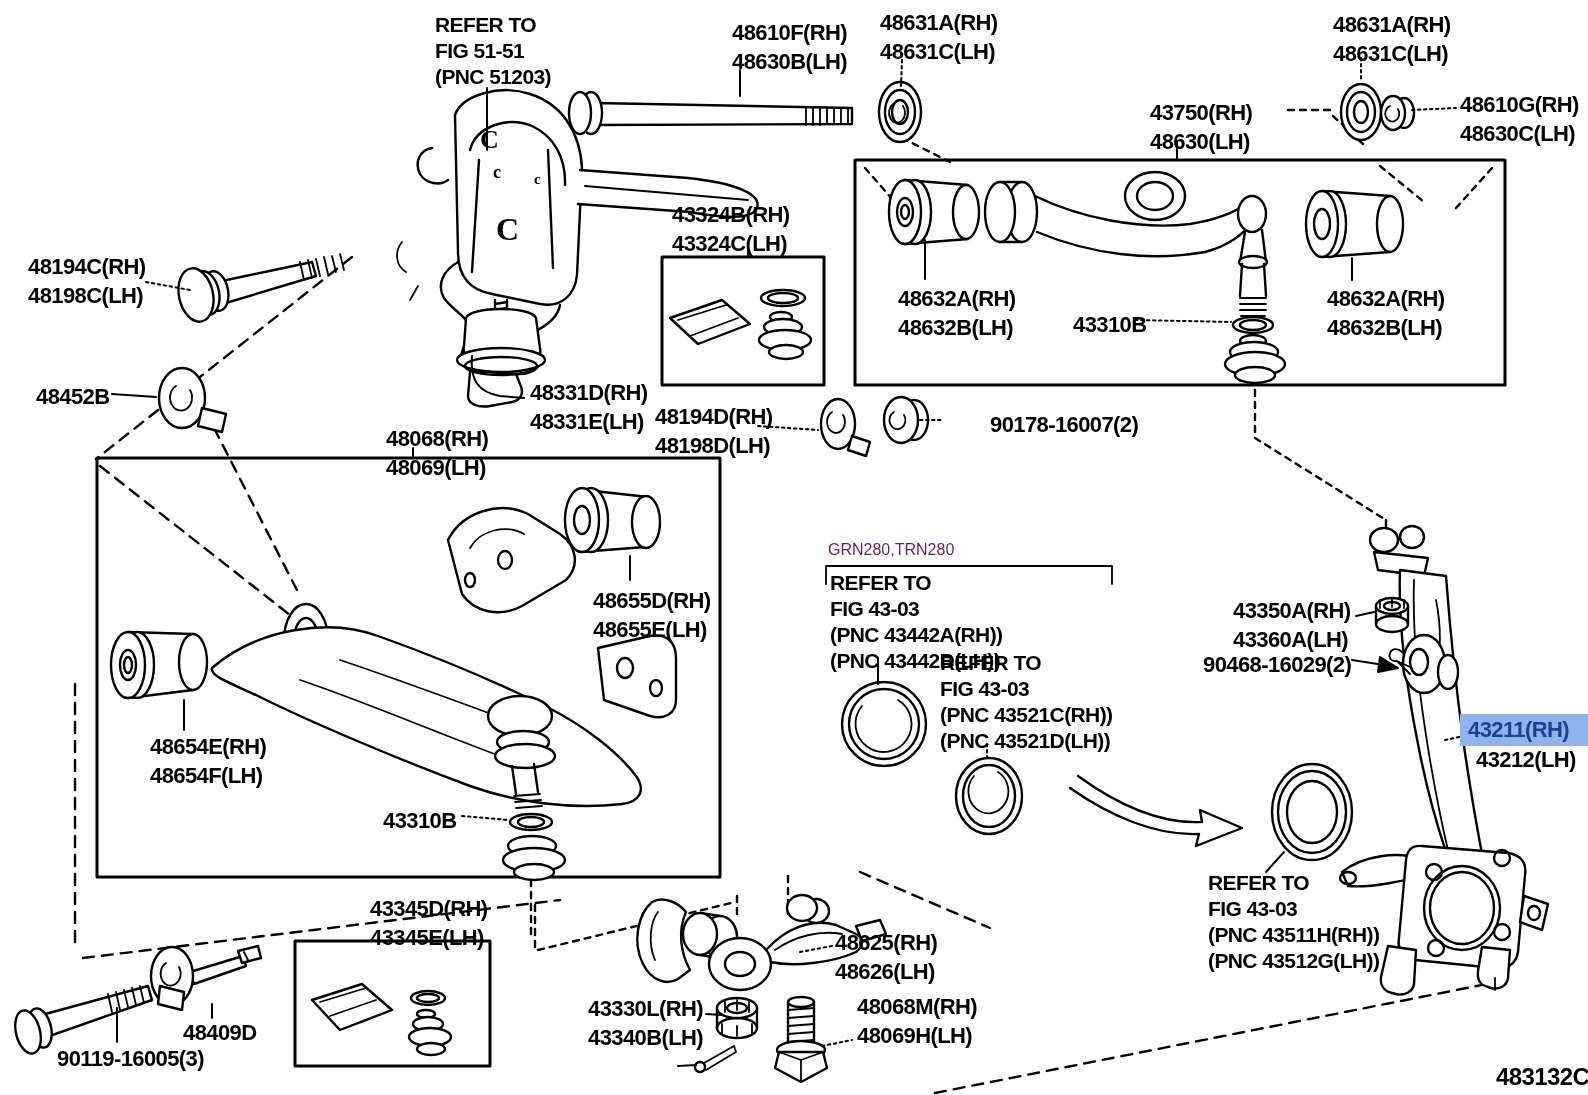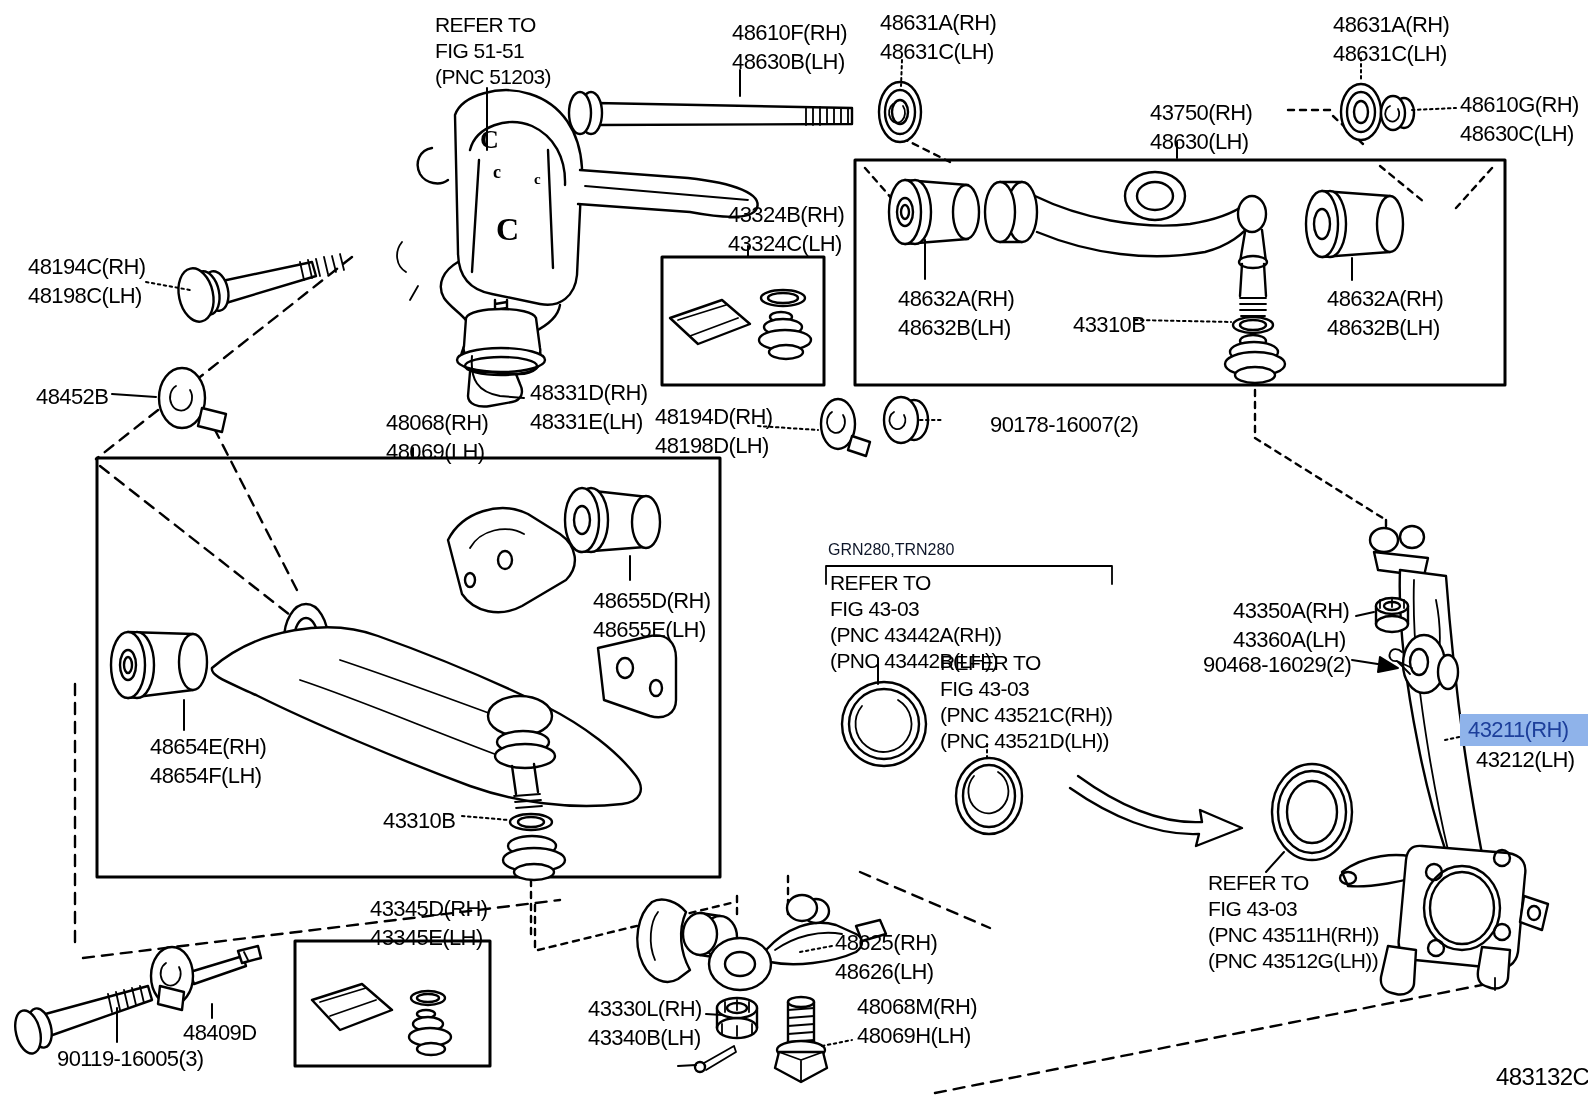"REFER TO" .lbl { font-weight: normal -> bold }
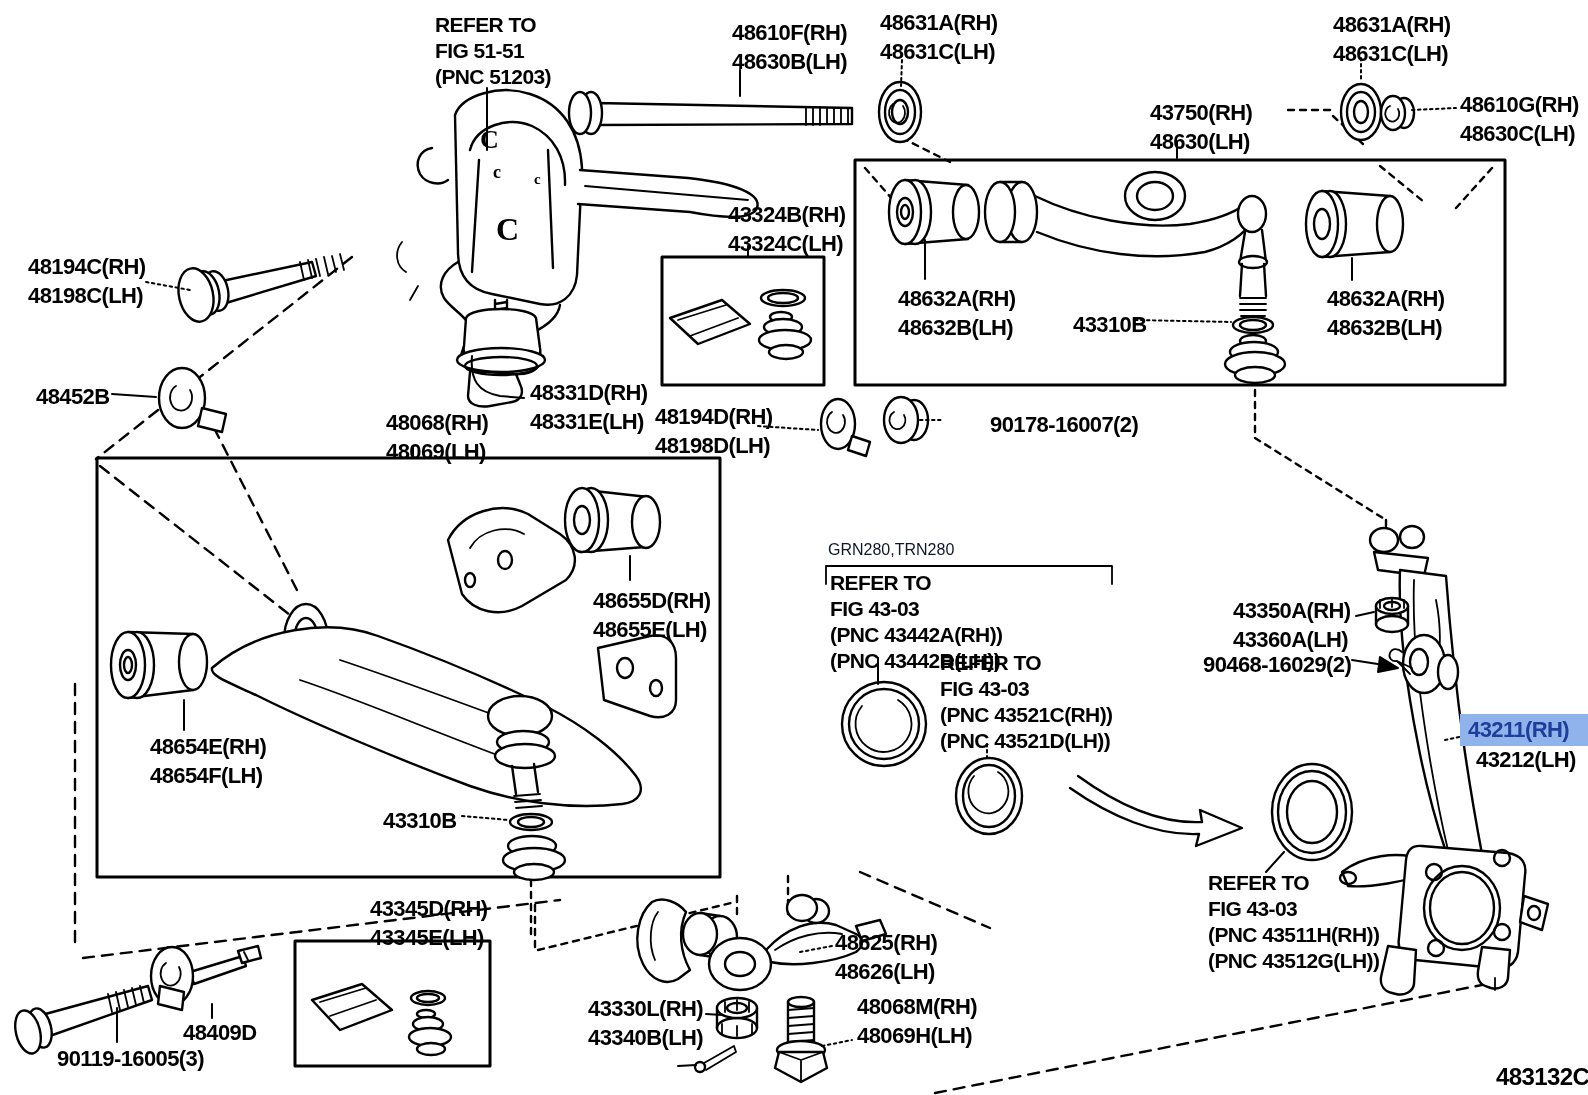"43324B(RH)" div.lbl { left: 728px -> 672px }
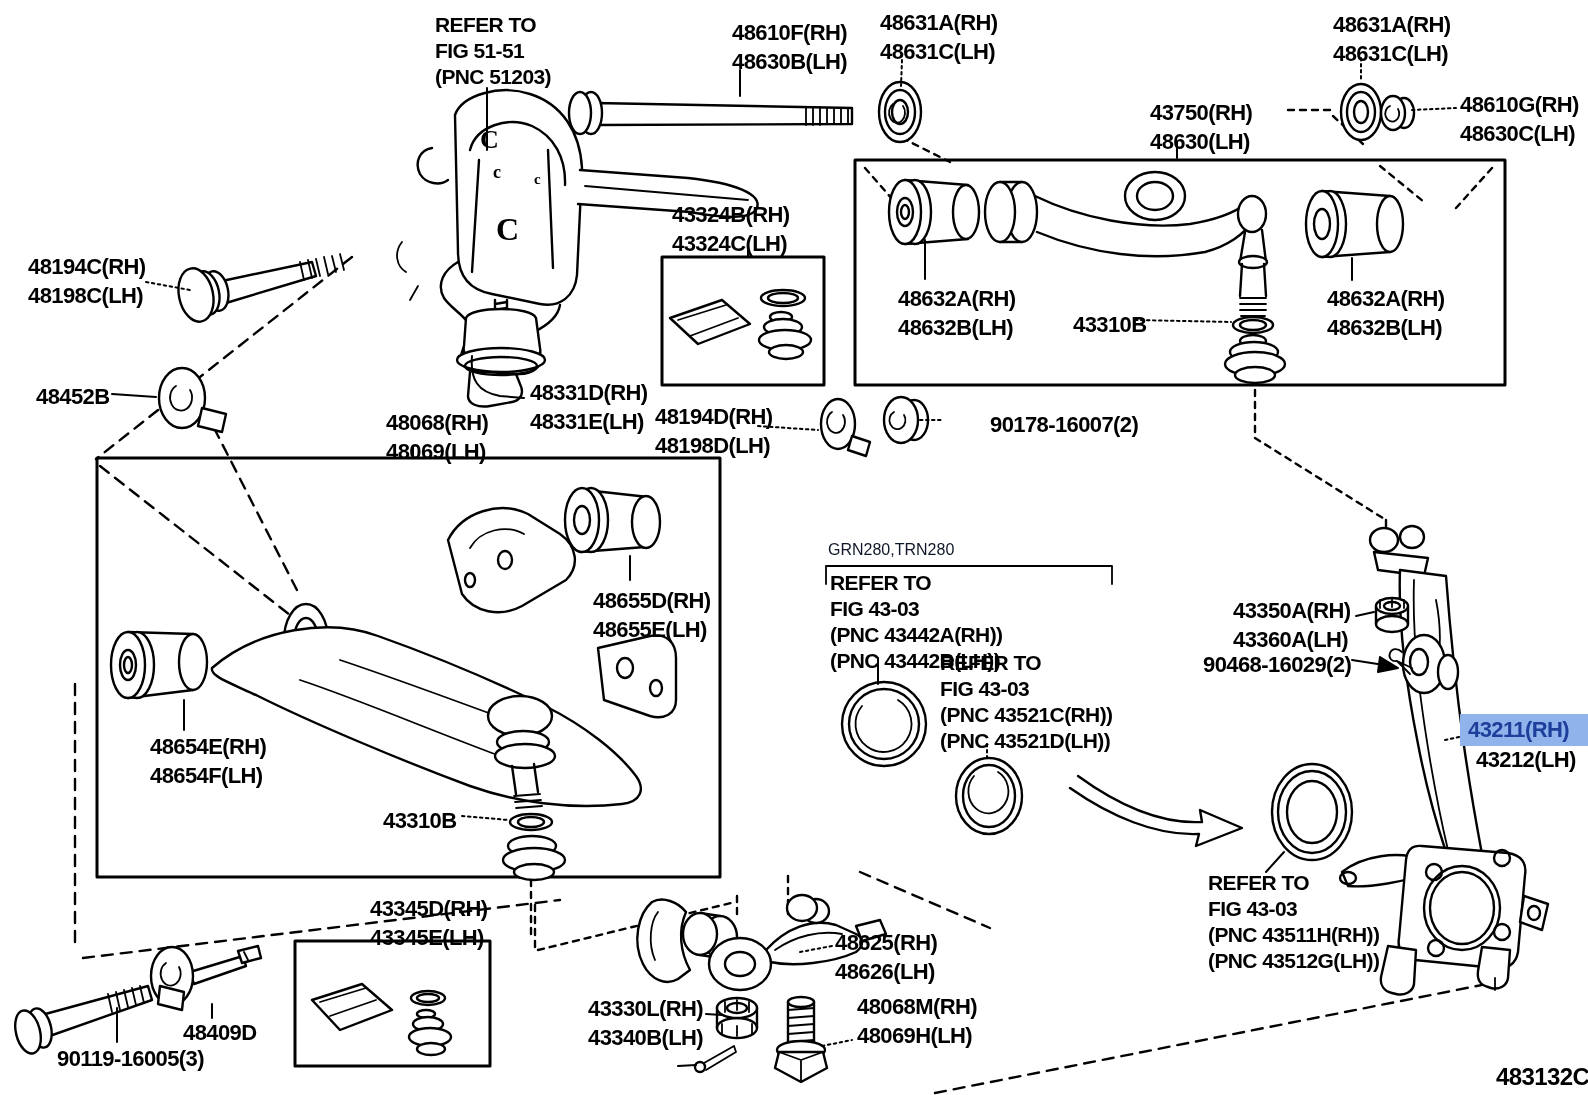"48068(RH)" div.lbl { top: 408px -> 424px }
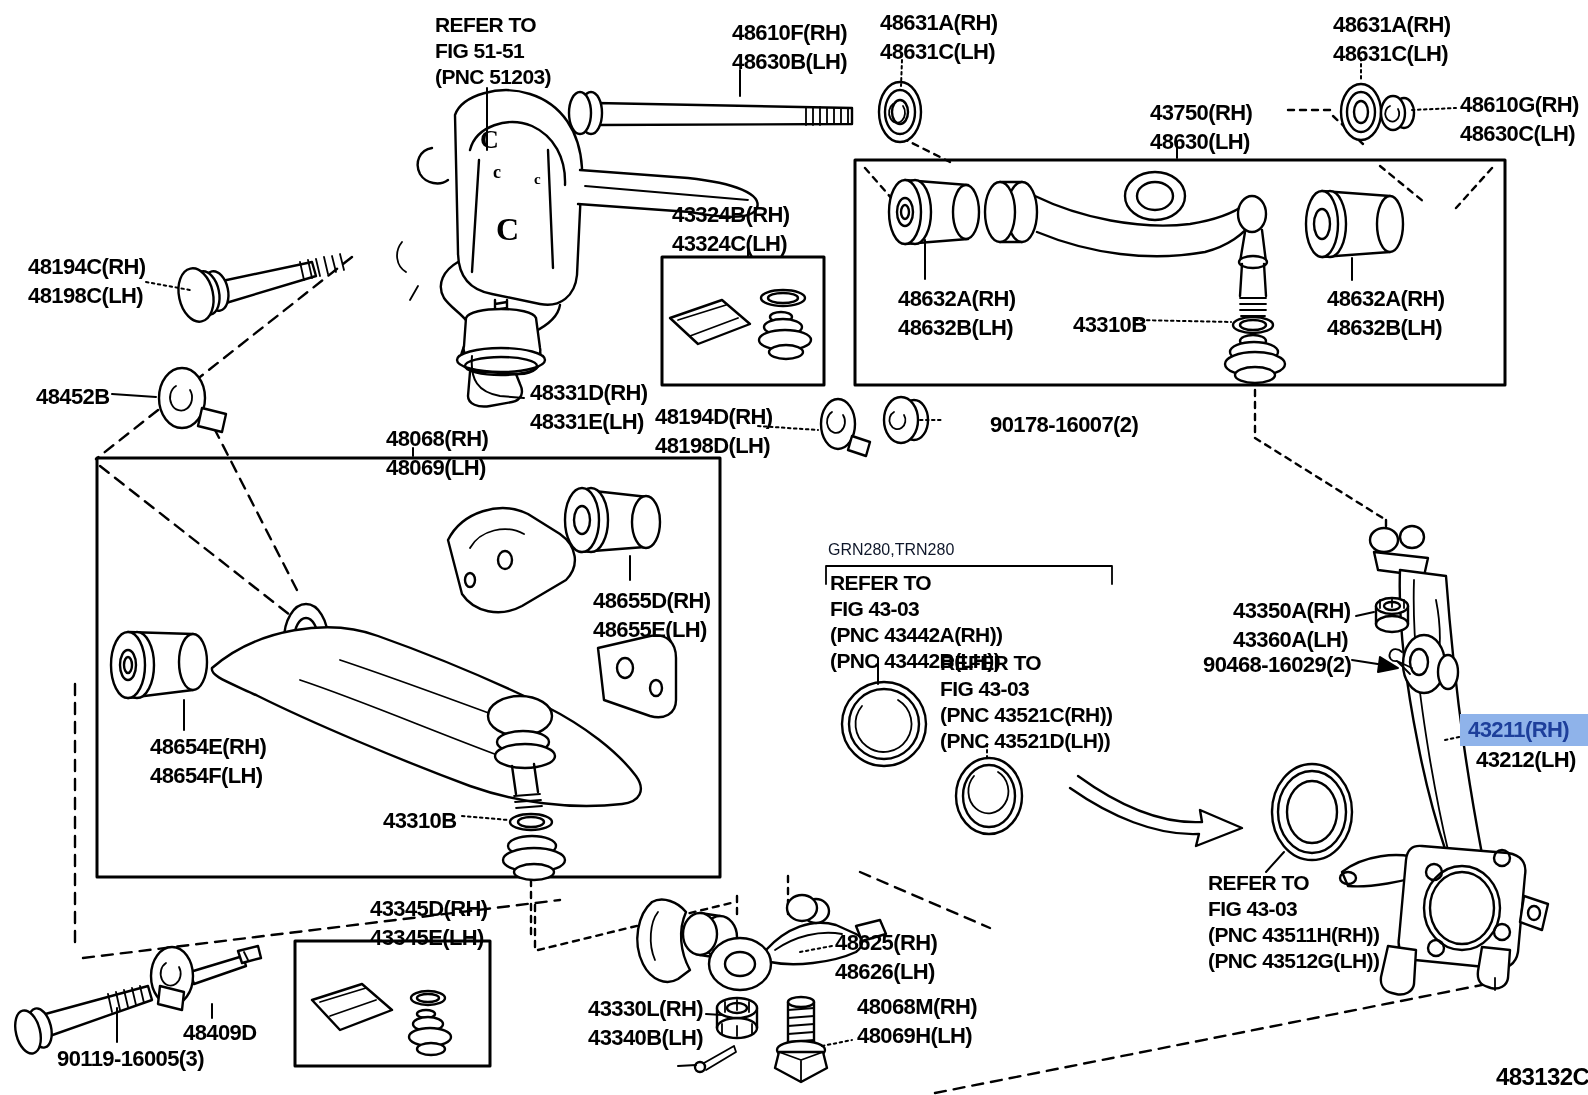"GRN280,TRN280" .plain { color: #0f172a -> #701a75 }
